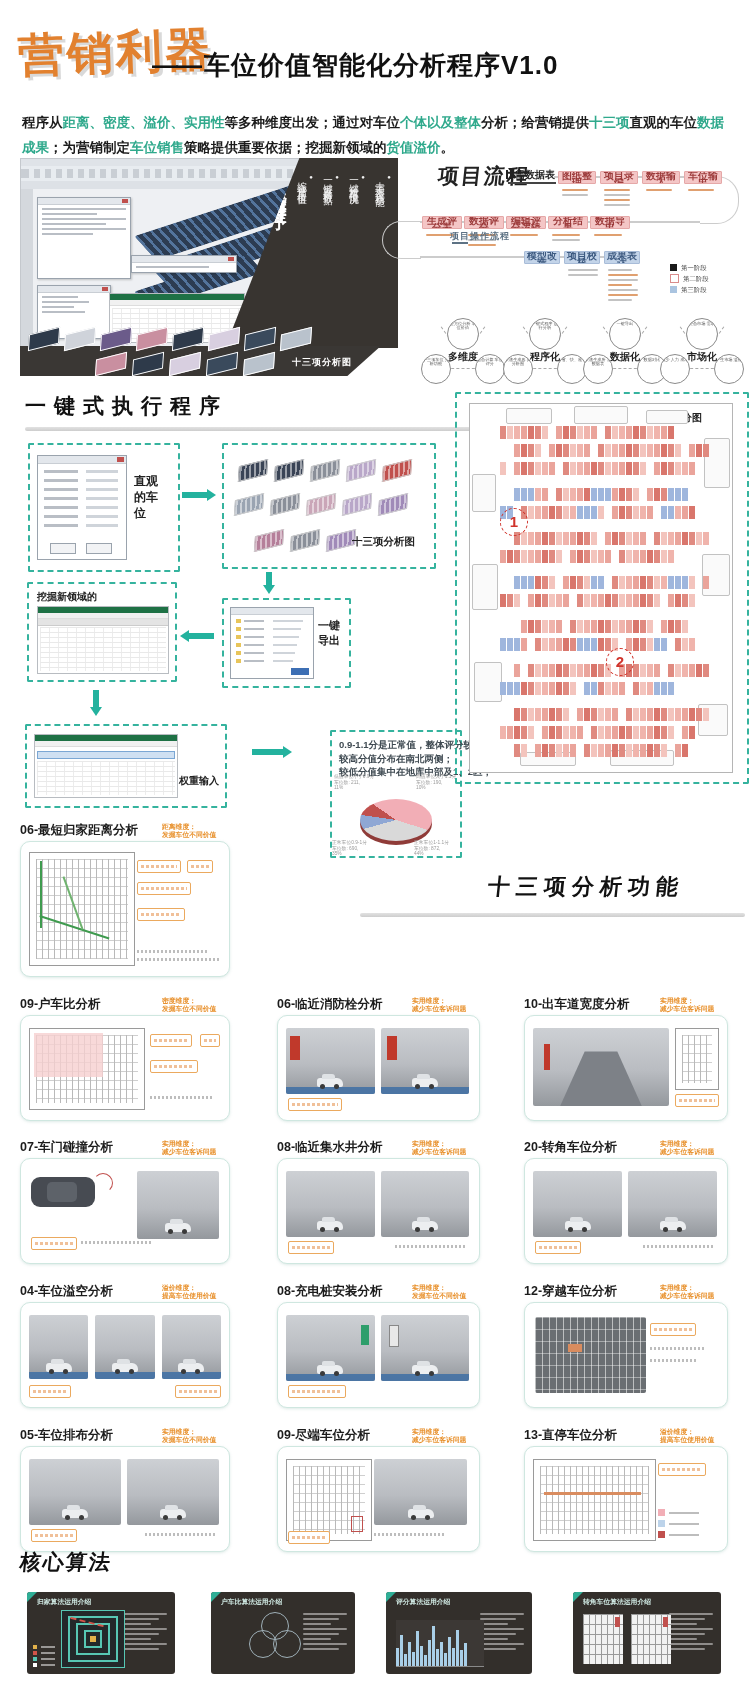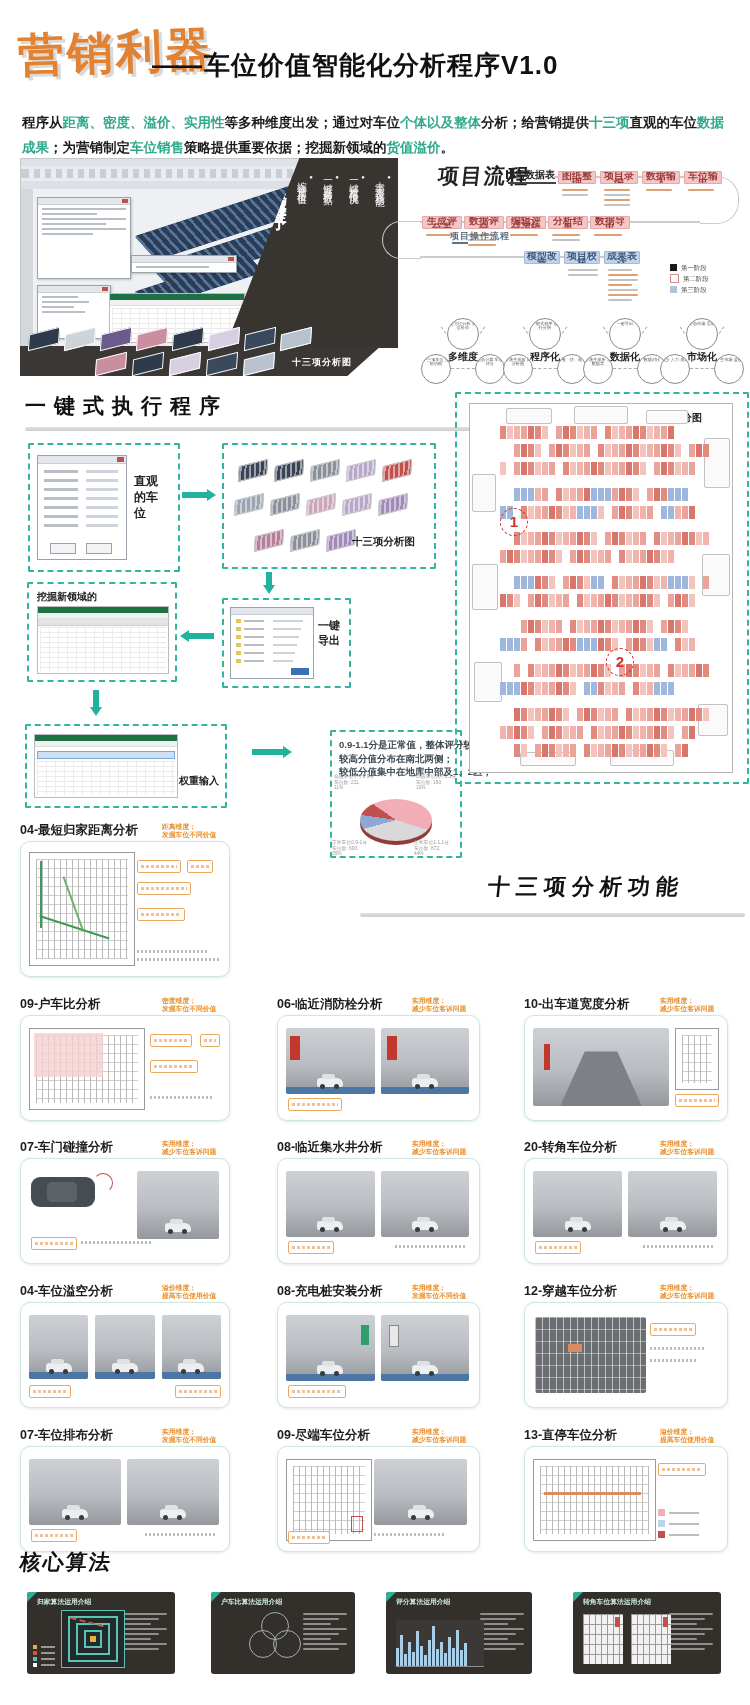"04-最短归家距离分析" div.fhead { text: 04- -> 06- }
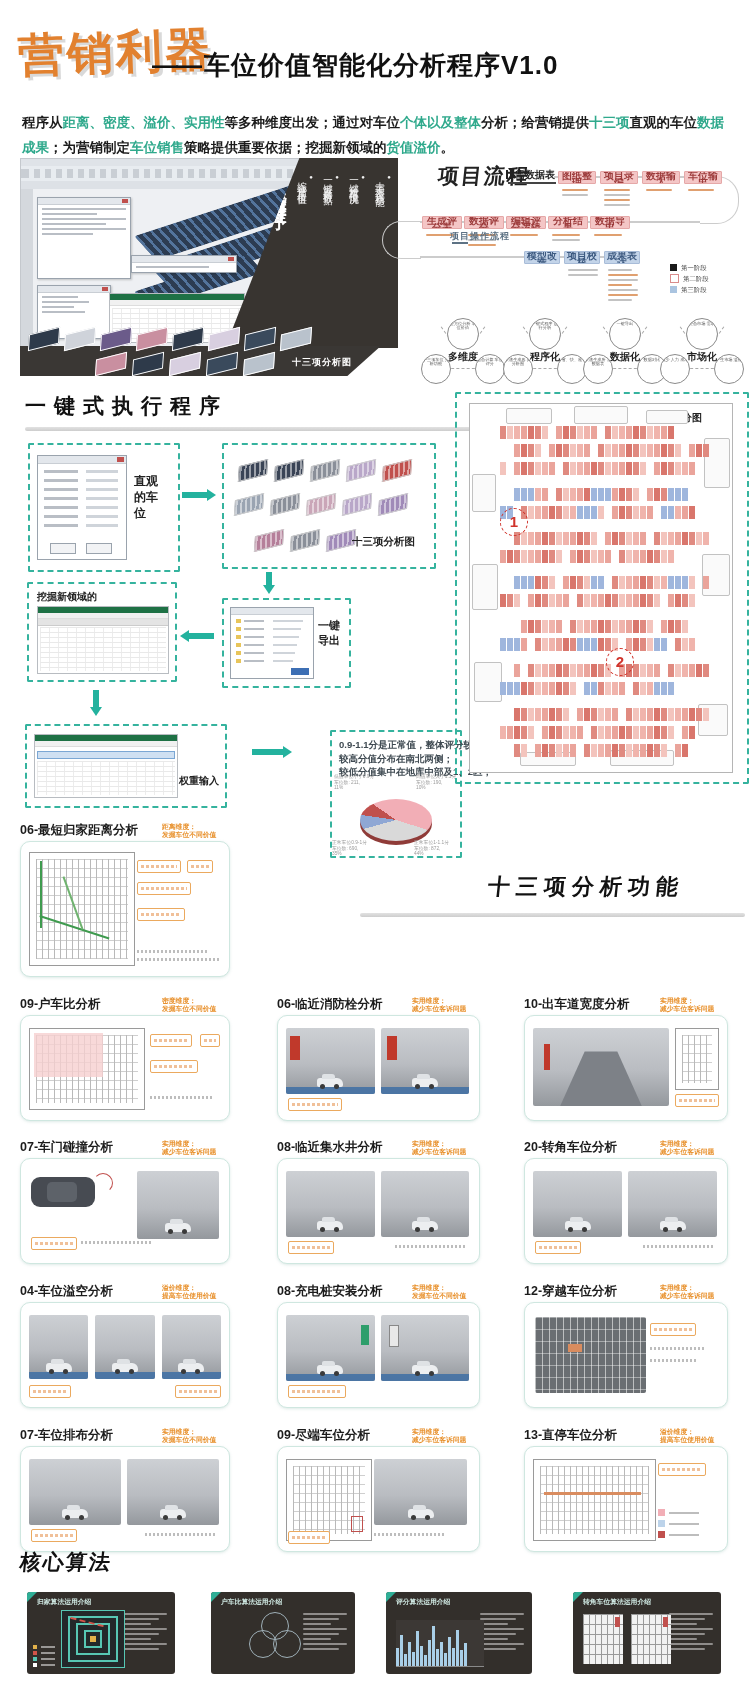"07-车位排布分析" div.fhead { text: 07- -> 05- }
